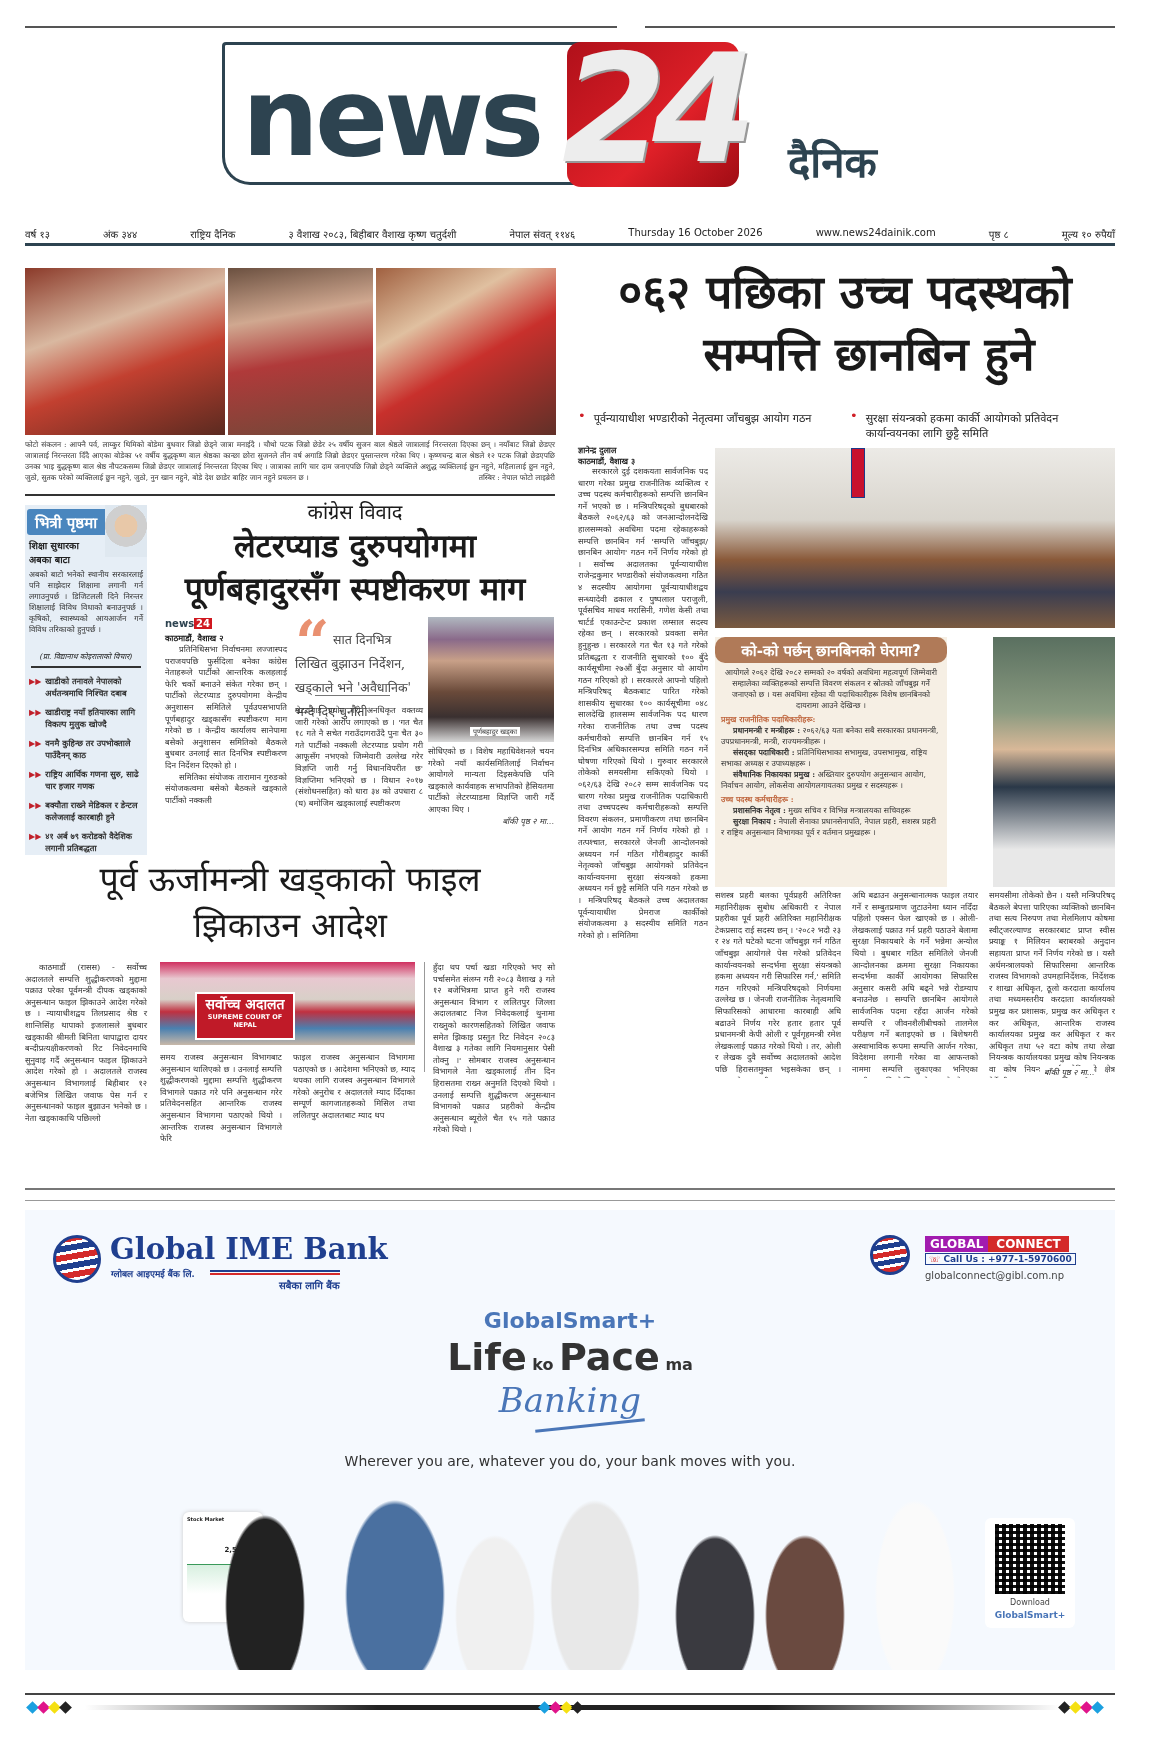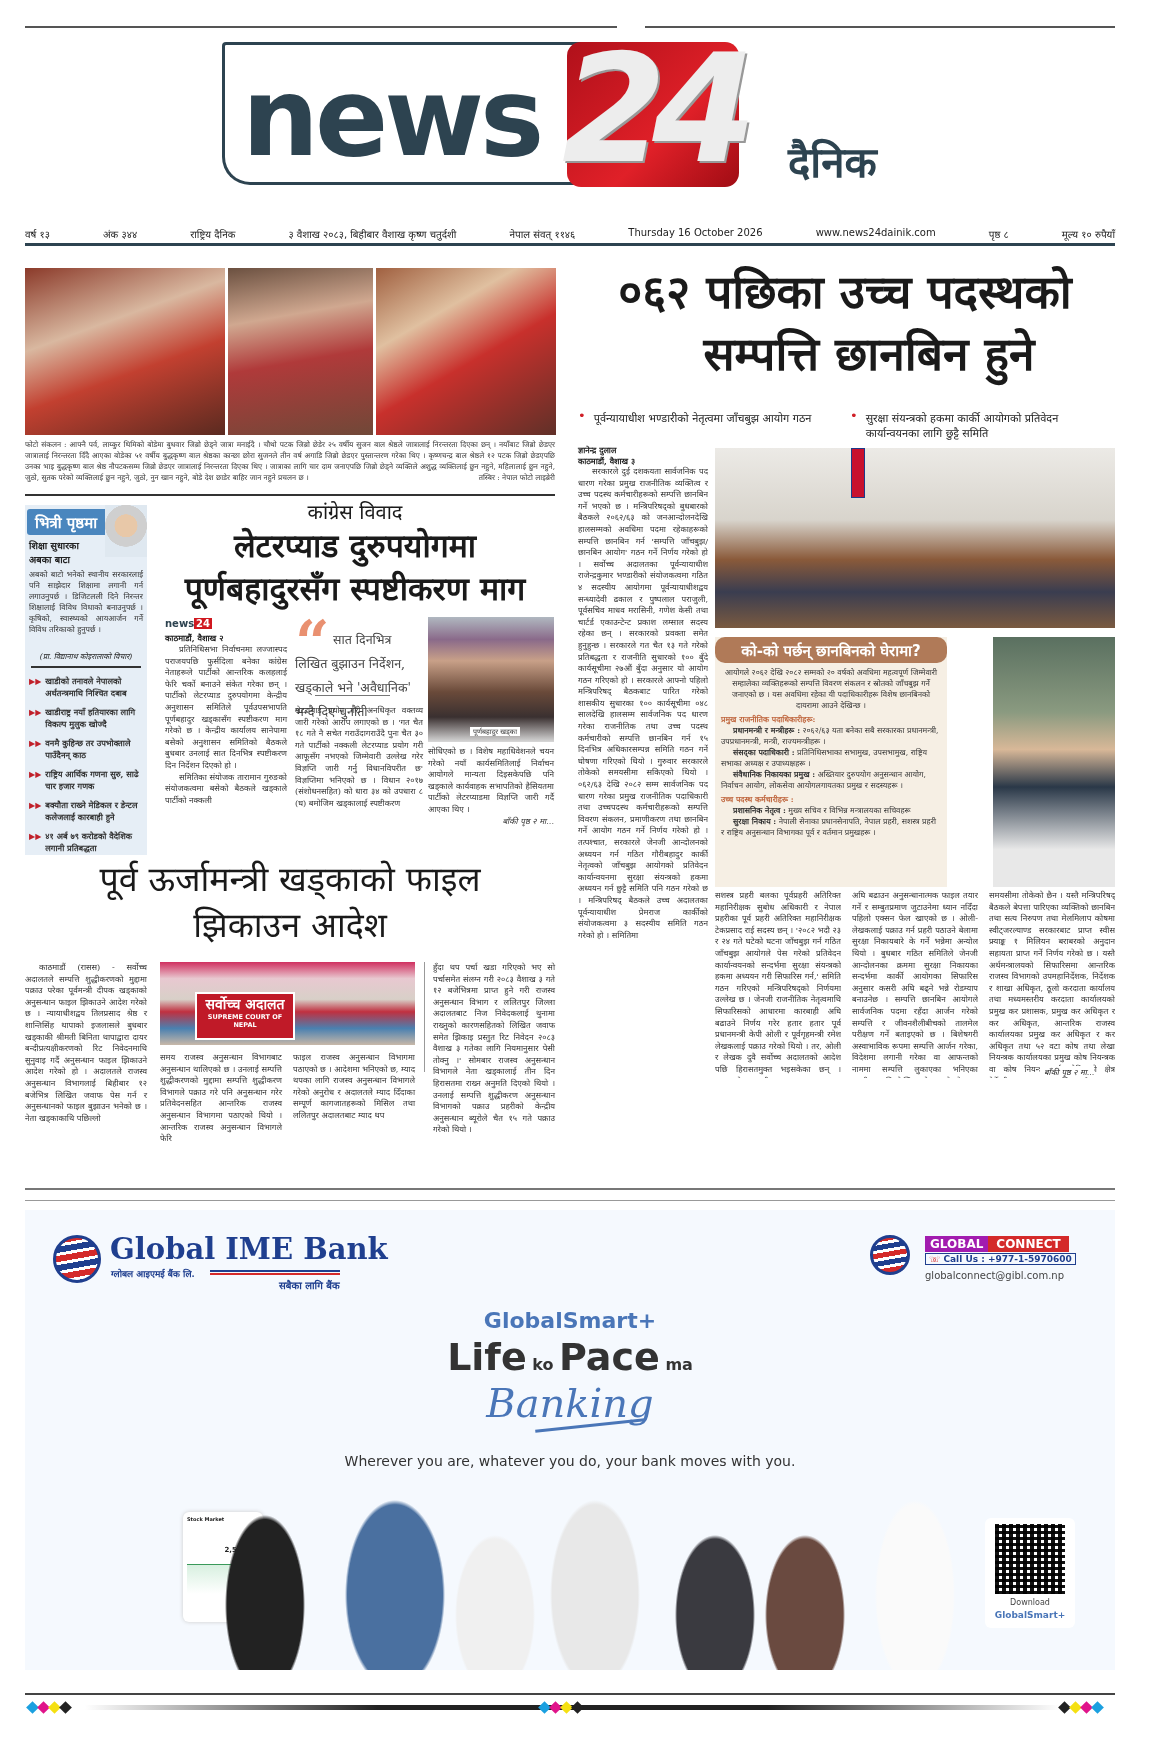"Banking" div.abs { font-size: 40px -> 34px }
